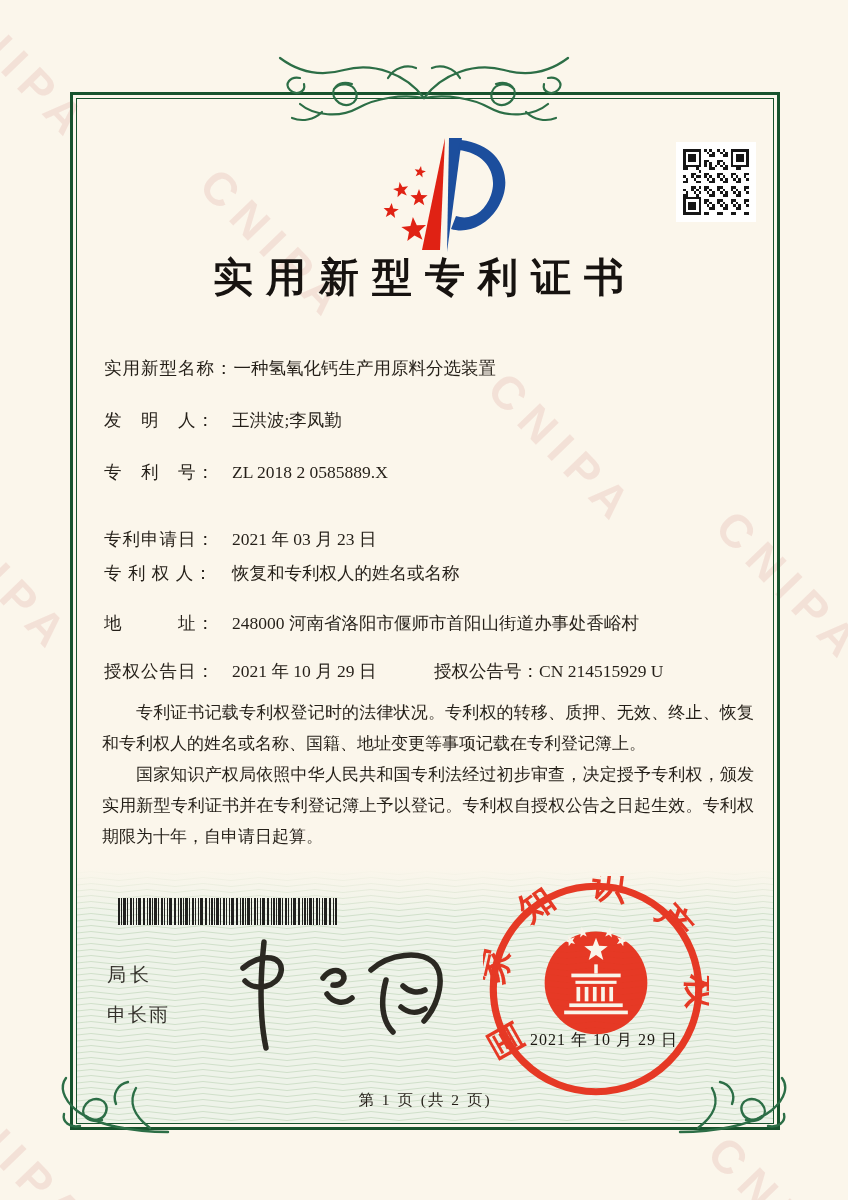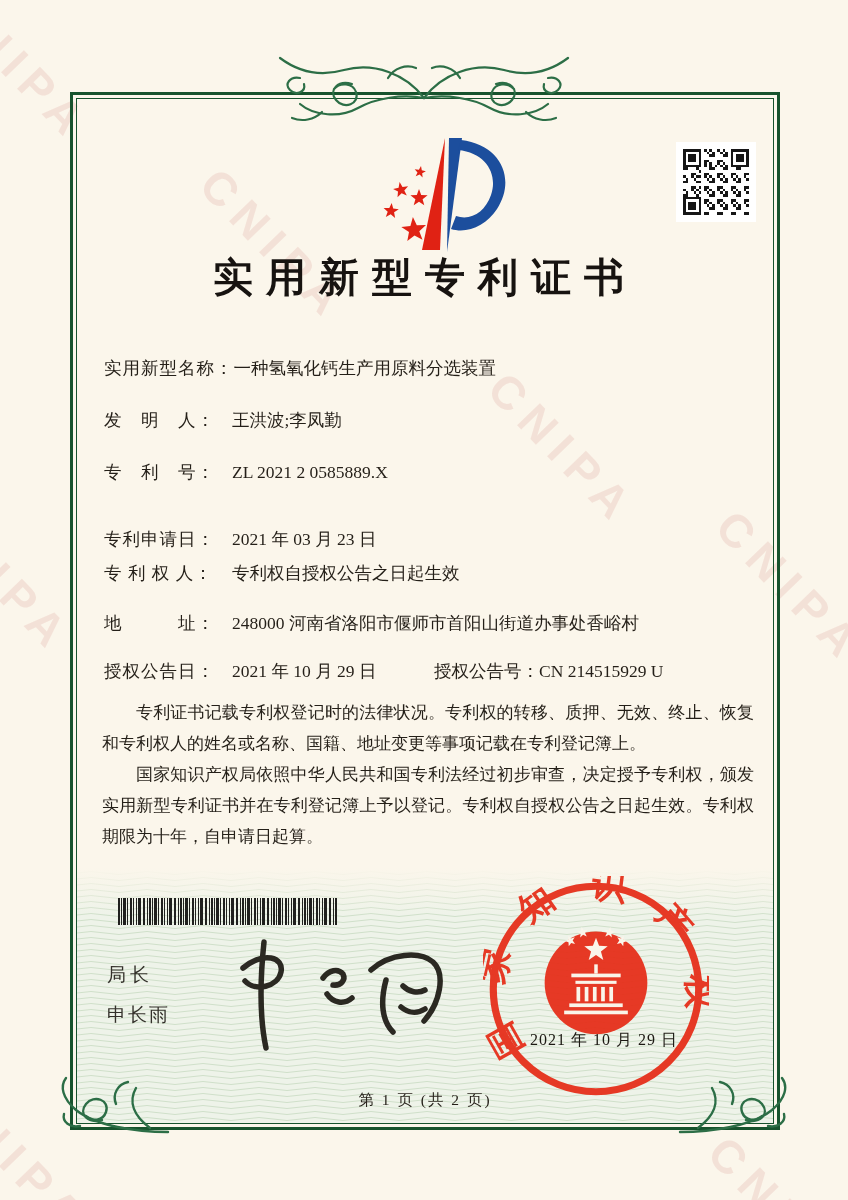"ZL 2021 2 0585889.X" span { text: 2021 -> 2018 }
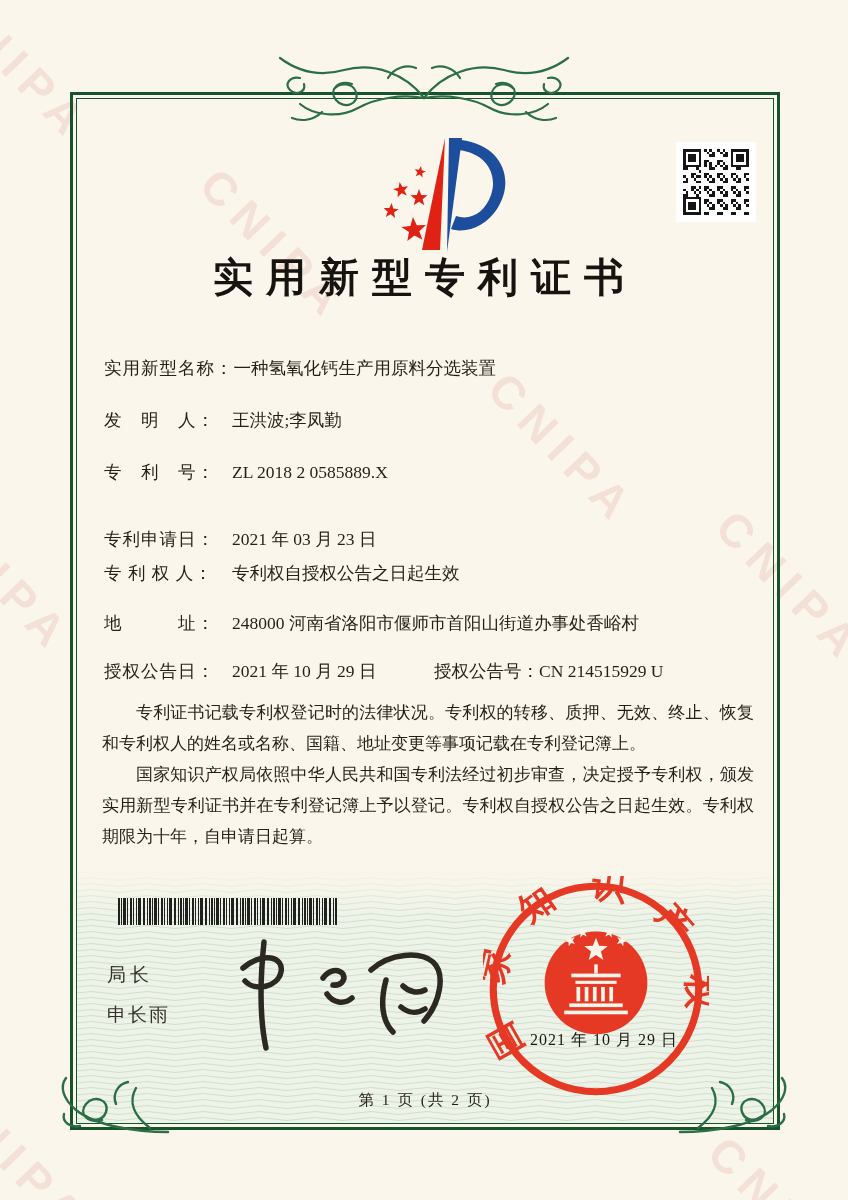"专利权自授权公告之日起生效" span { text: 专利权自授权公告之日起生效 -> 恢复和专利权人的姓名或名称 }
